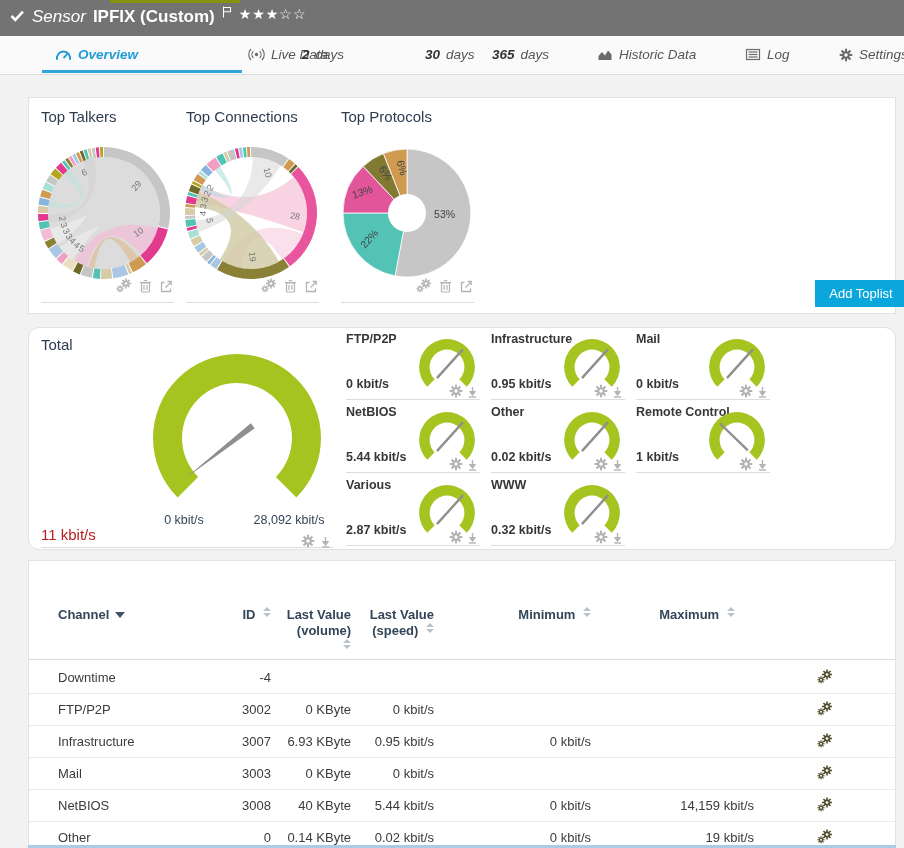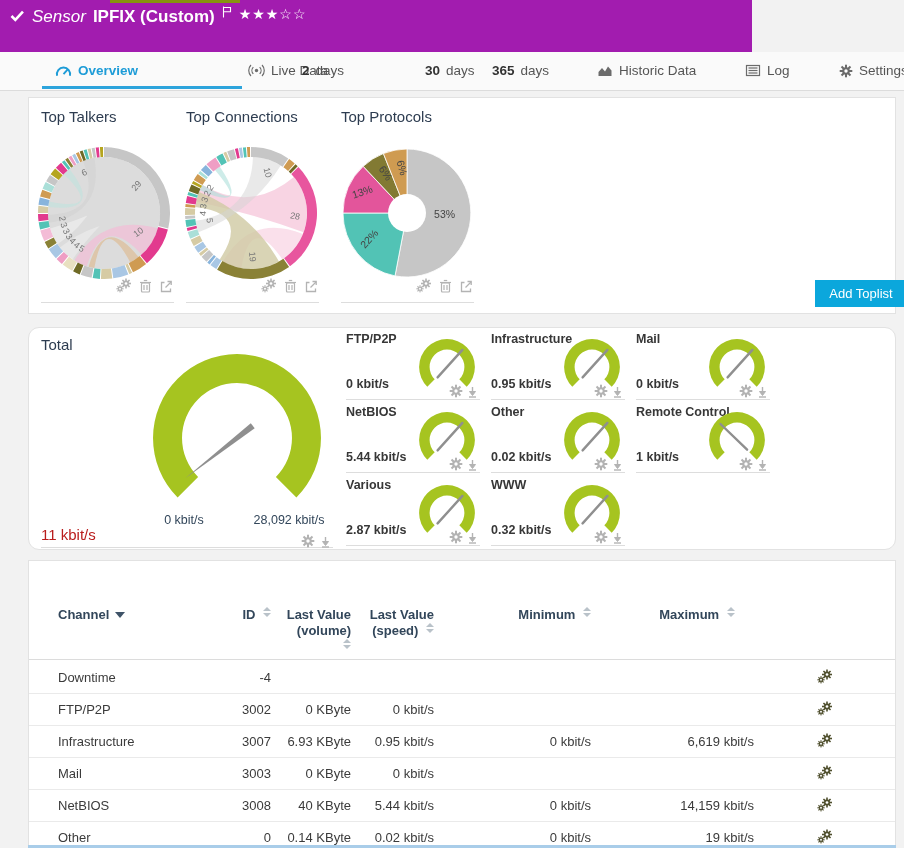"Sensor" #green-header { background: #a21caf -> #737373; width: 752px -> 904px }
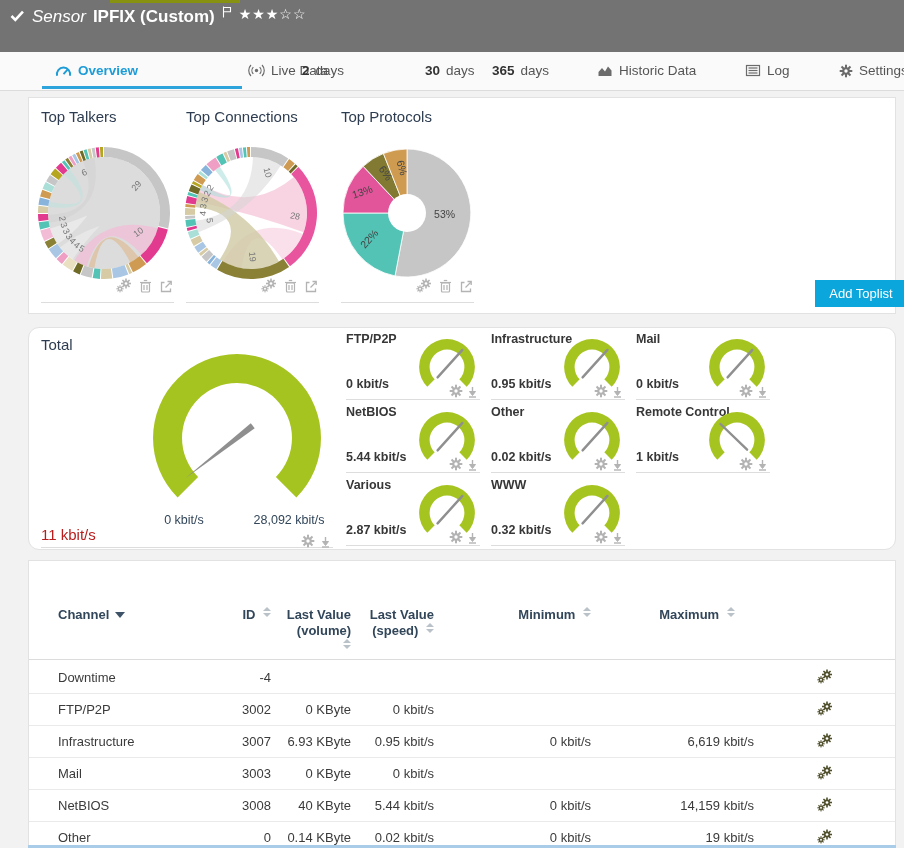"Overview" #tabbar { font-style: none -> italic; top: 52px -> 36px }
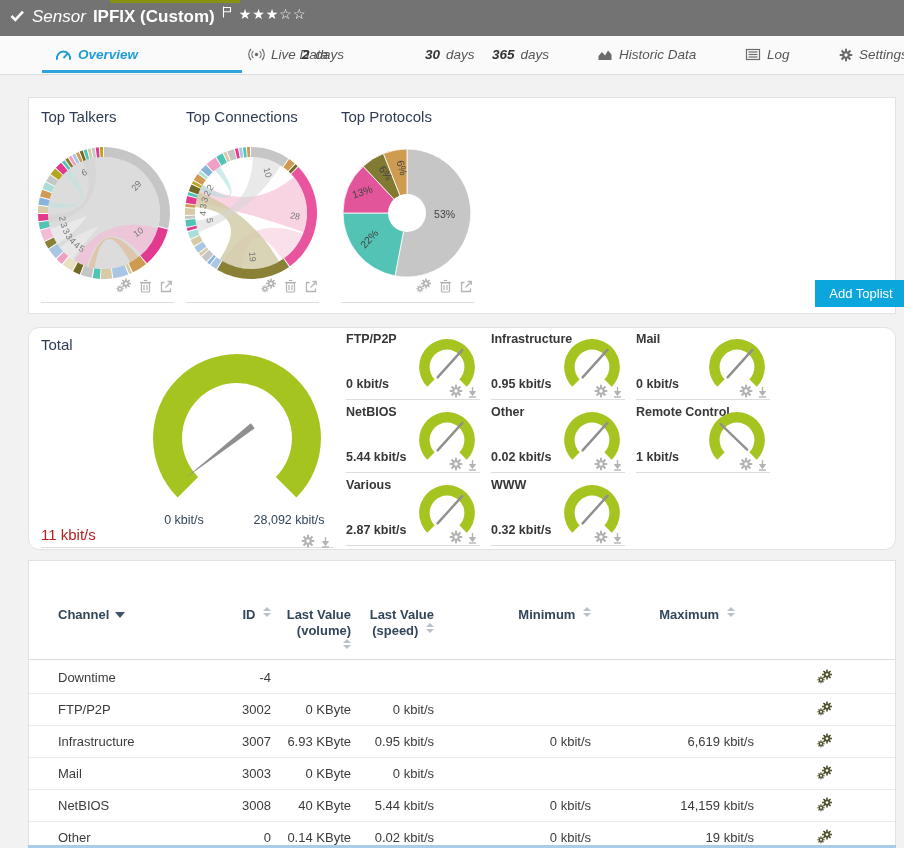"6,619 kbit/s" span.tcell { html: <span>6,619 kbit/s</span> -> none }
